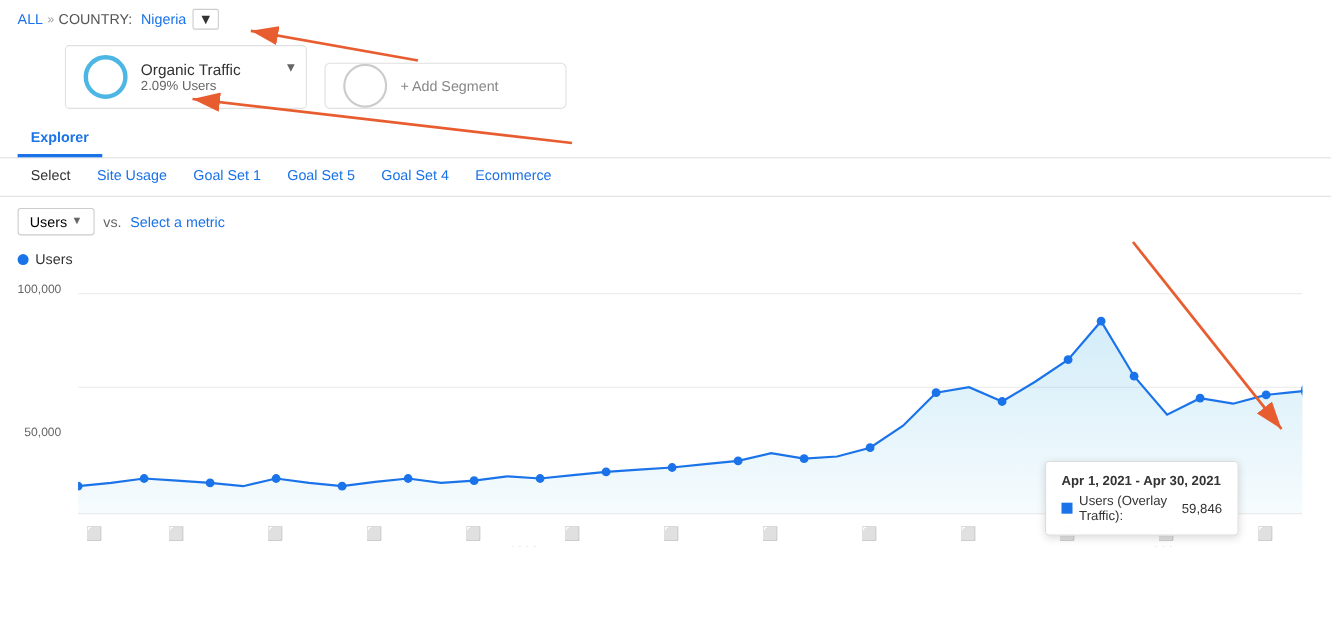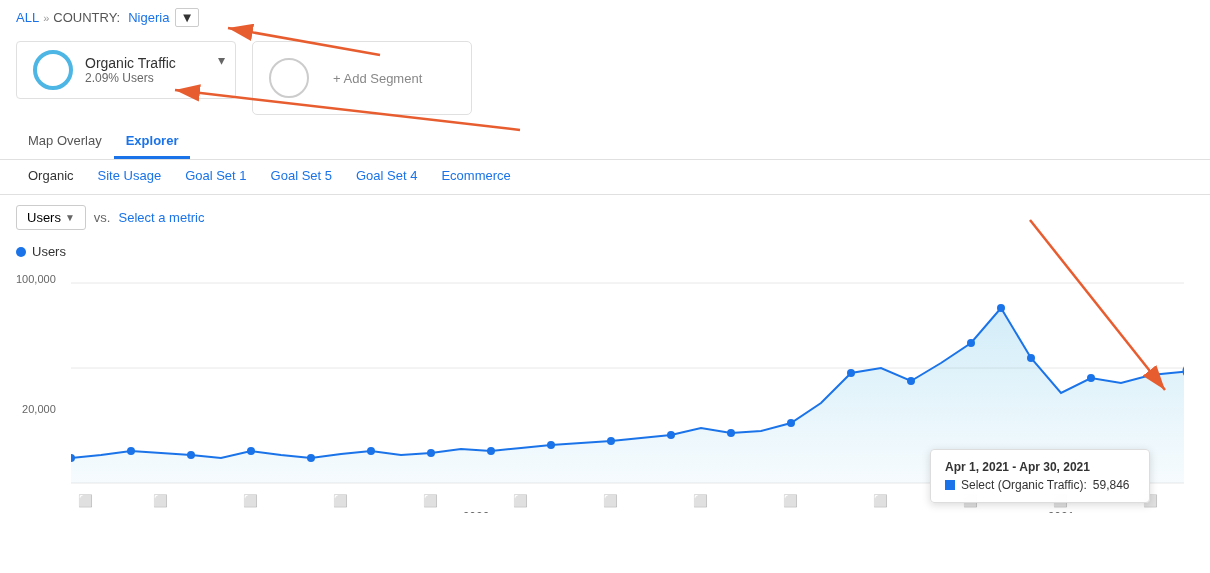"Organic Traffic" .segment-bar { align-items: flex-start -> flex-end; margin-left: none -> 43px }
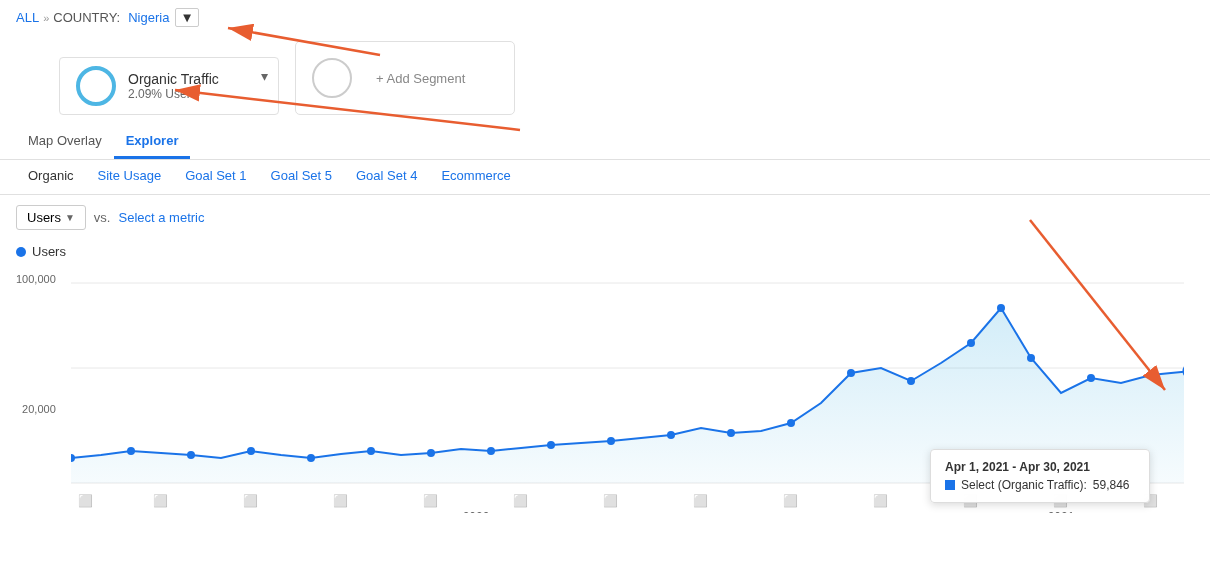"+ Add Segment" .add-segment-card { gap: 24px -> 12px; padding: 16px 16px -> 0 16px }
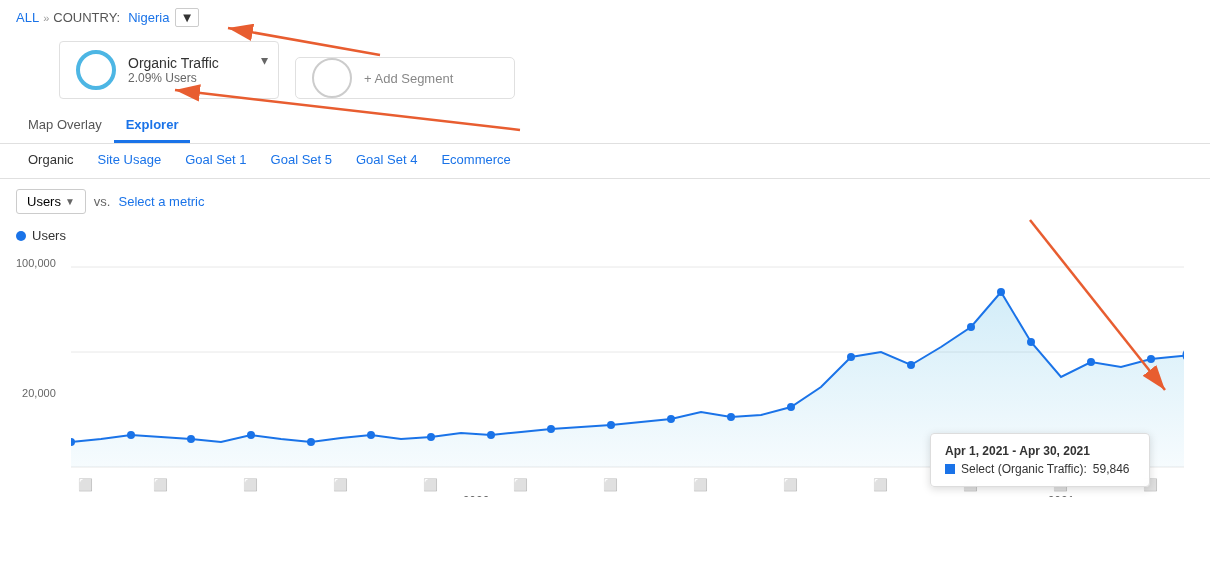"Map Overlay" div.tab1 { html: <div>Map Overlay</div> -> none }
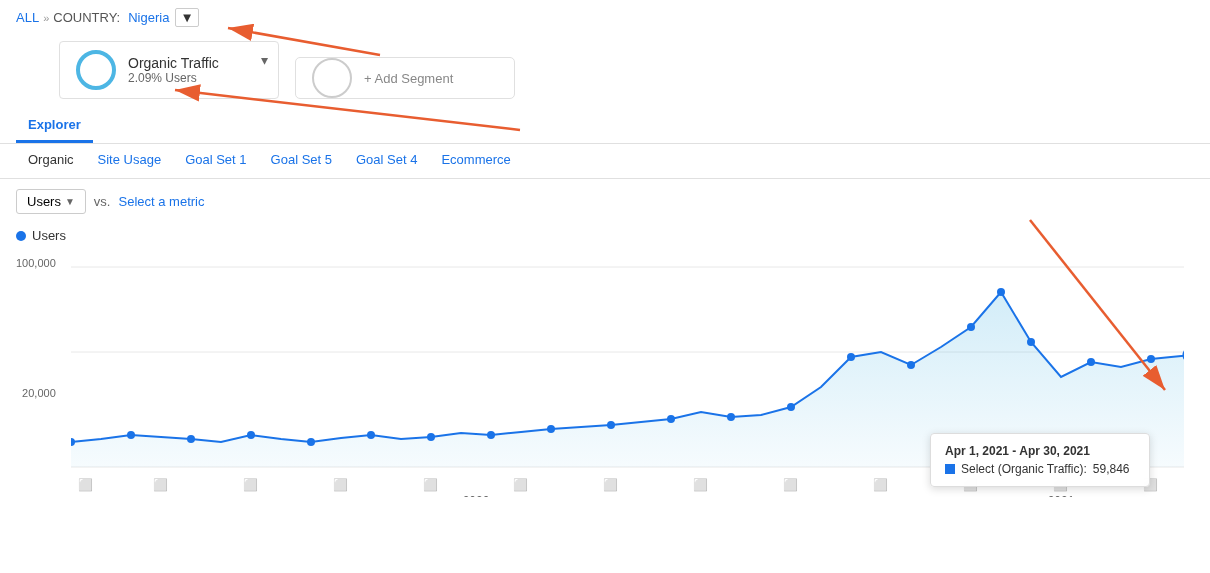"Organic" div.tab2 { text: Organic -> Select }
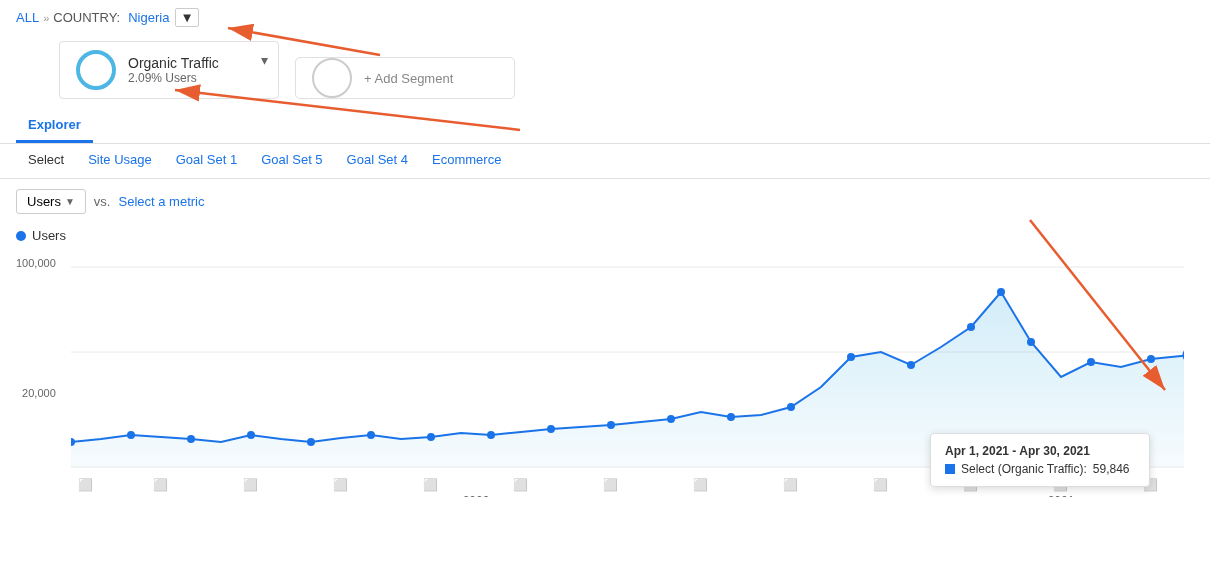"20,000" div.y-label { text: 20,000 -> 50,000 }
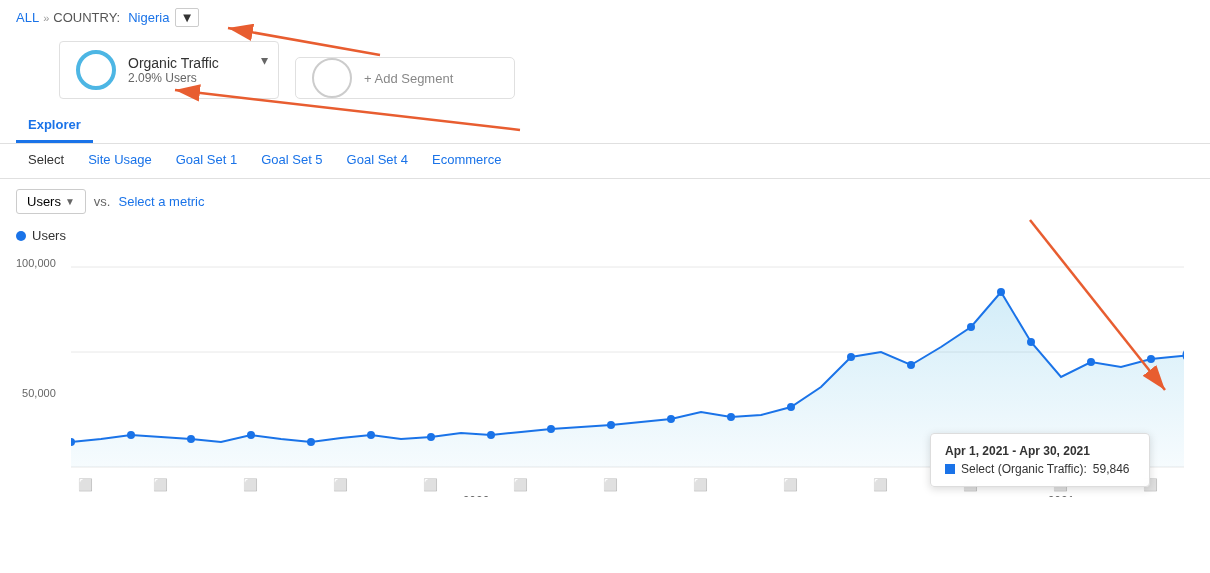"Apr 1, 2021 - Apr" div.tooltip { right: 44px -> 68px; width: 220px -> 176px }
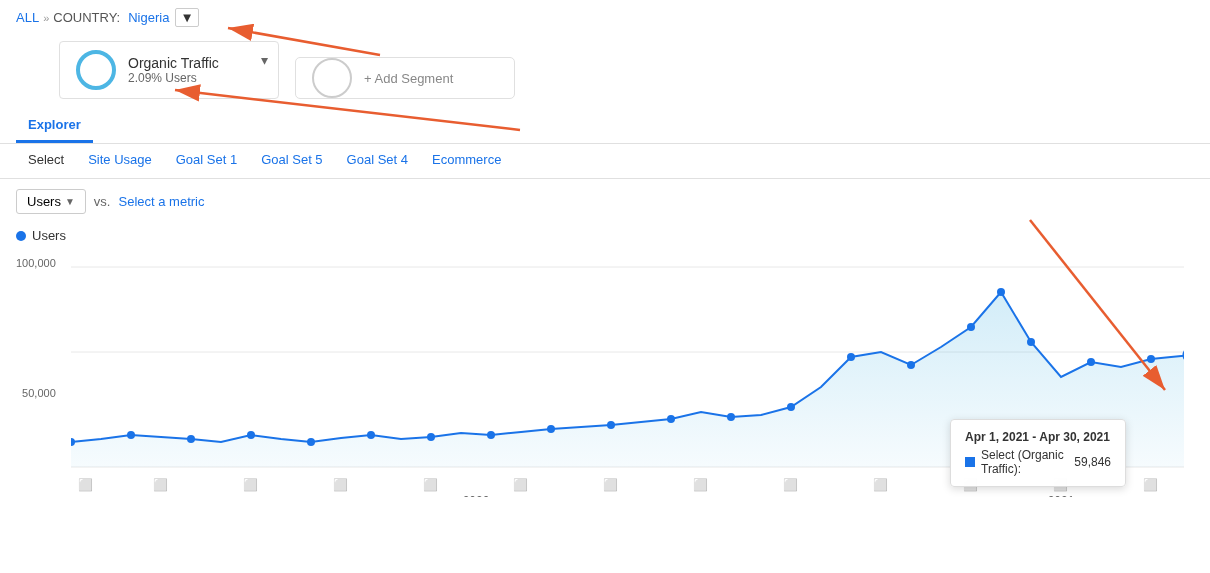"Select (Organic Traffic):" span { text: Select (Organic -> Users (Overlay }
